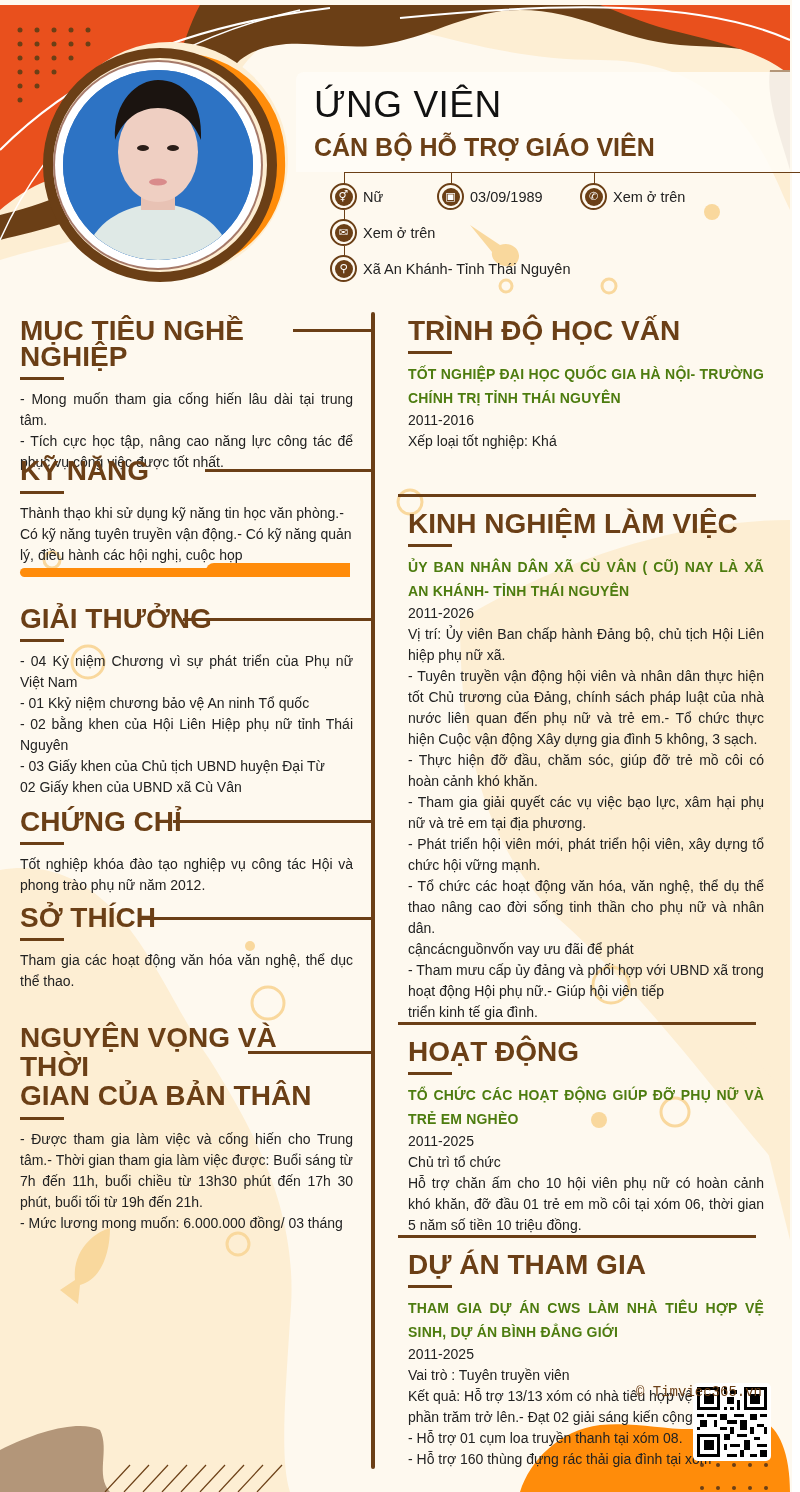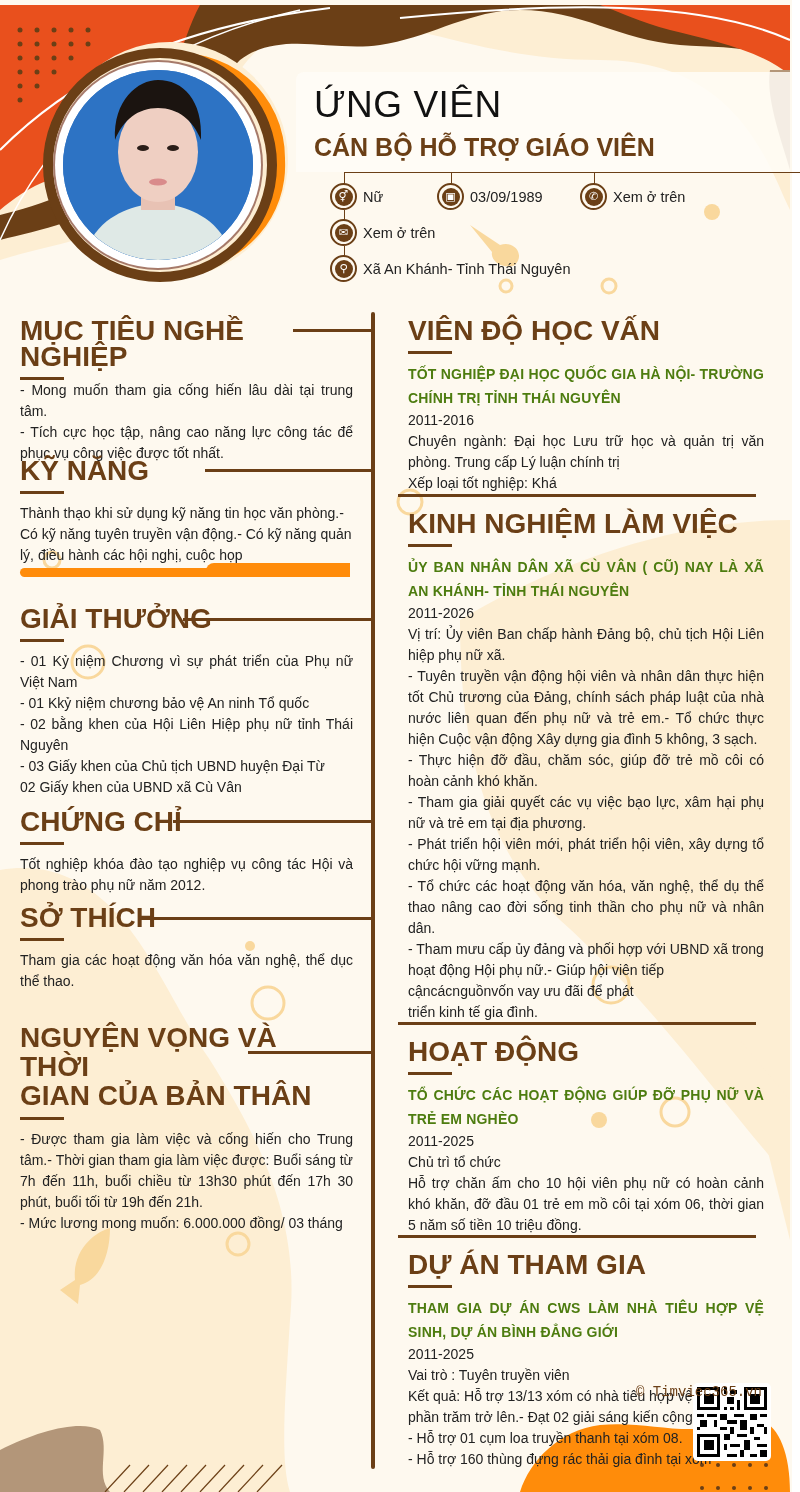"VIÊN ĐỘ HỌC VẤN" div.section-title { text: VIÊN -> TRÌNH }
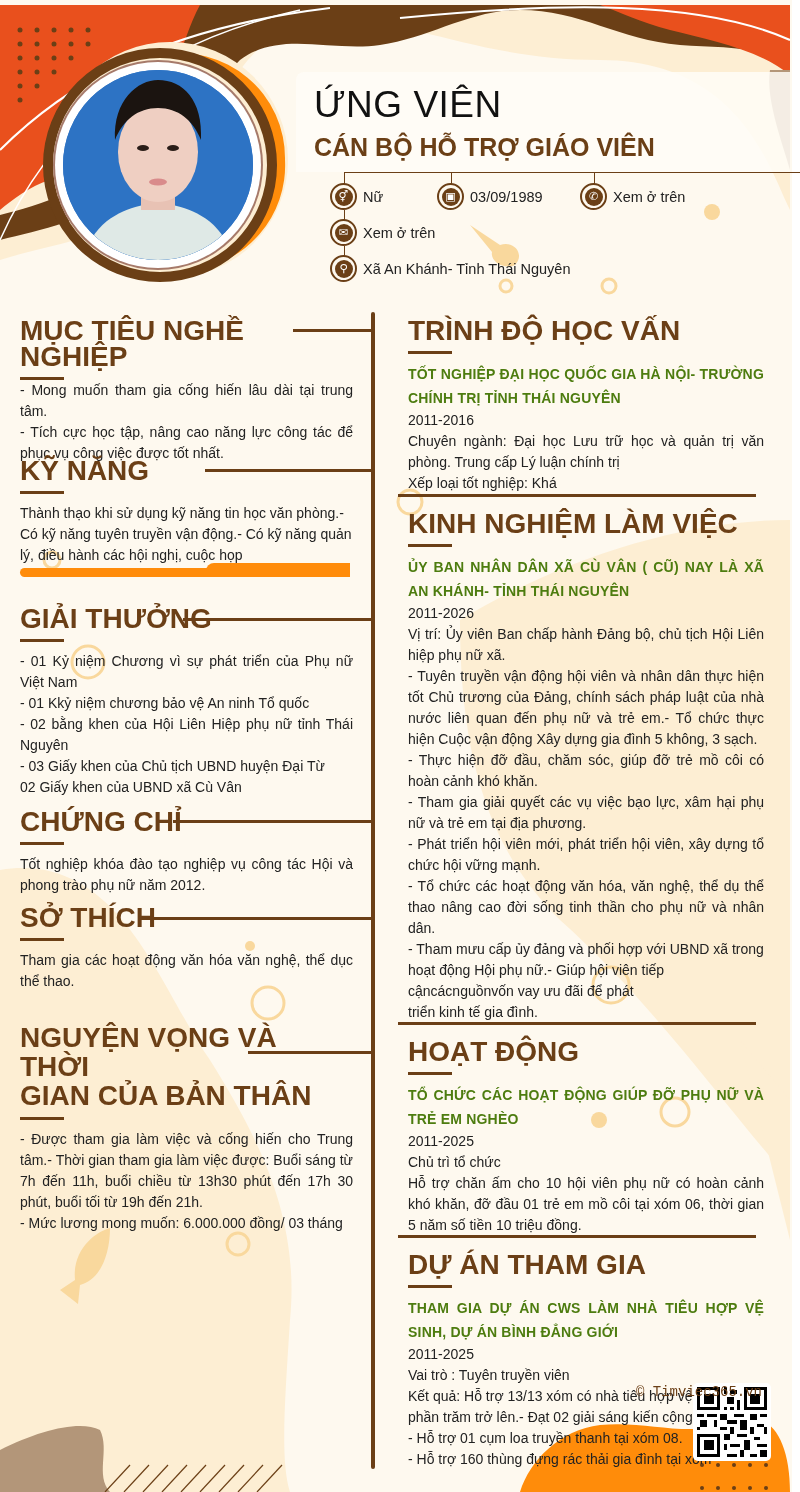"- Mong muốn tham gia" div.body-text { margin-top: none -> 9px }
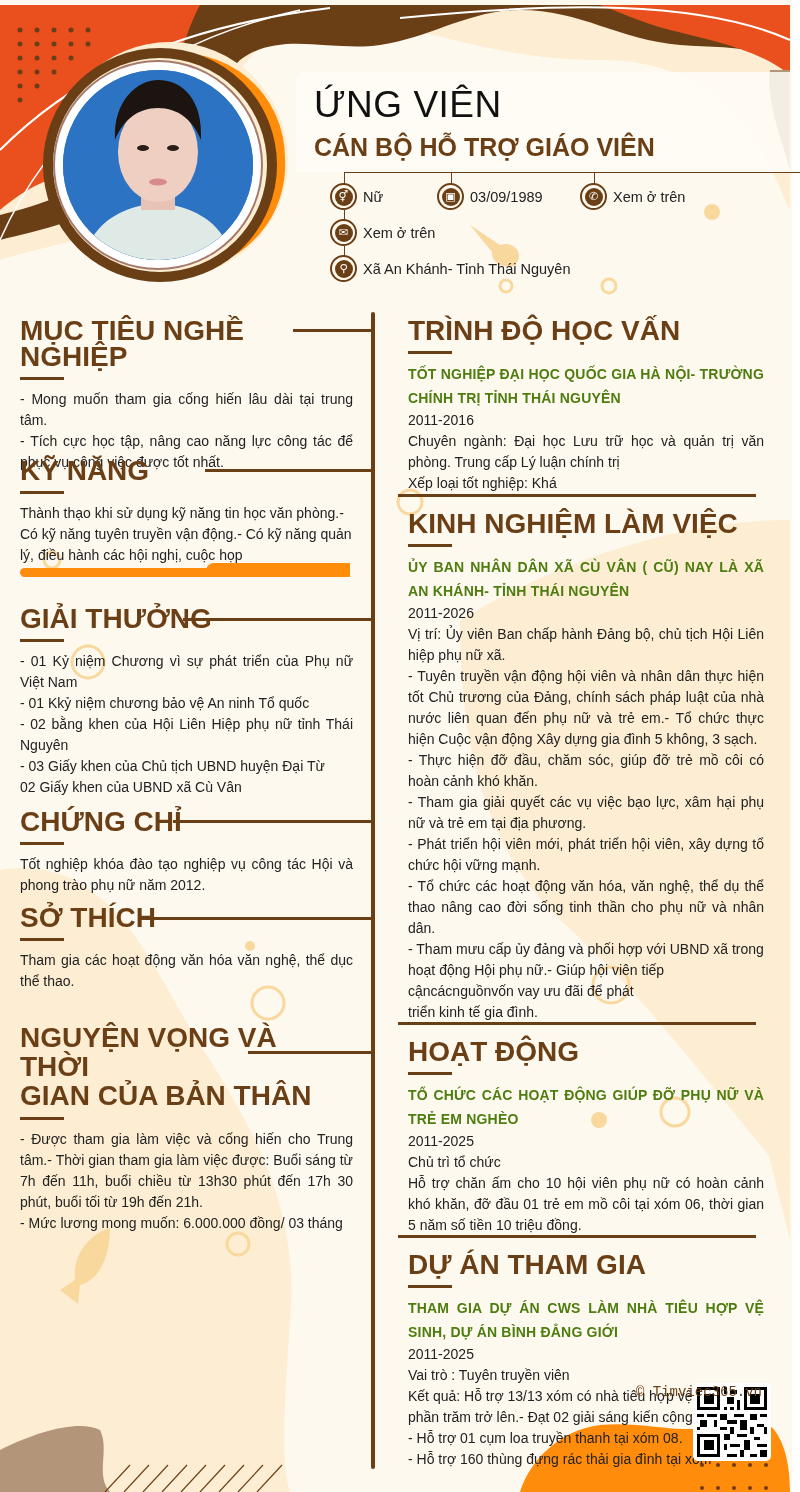"Chuyên ngành: Đại học Lưu" p { html: <p>Chuyên ngành: Đại học Lưu trữ học và quản trị văn phòng. Trung cấp Lý luận chính trị</p> -> none }
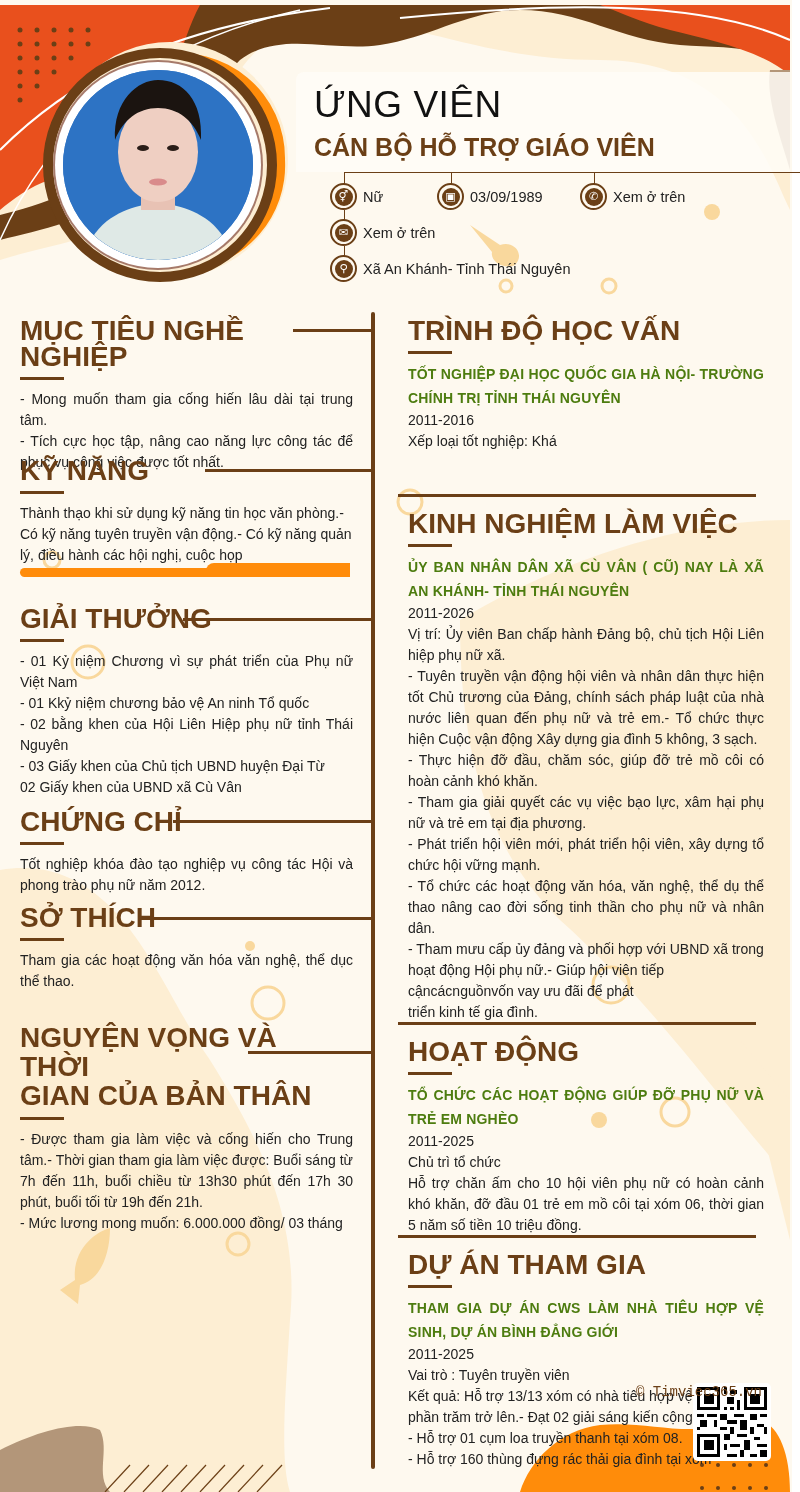"- 01 Kỷ niệm Chương" p { text: 01 -> 04 }
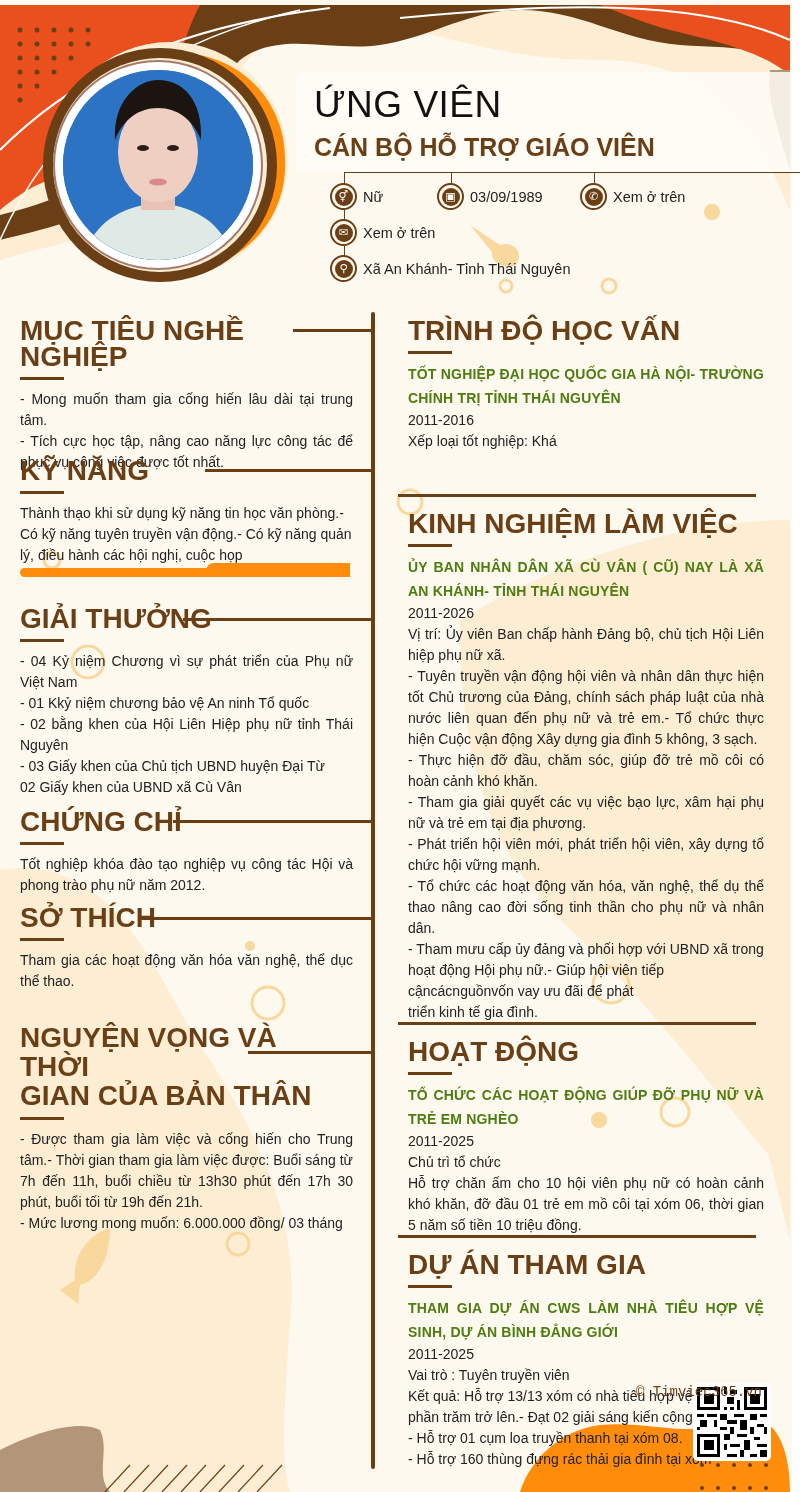"- Tham mưu cấp ủy" p { order: before "cậncácnguồnvốn vay ưu đãi để" -> after "cậncácnguồnvốn vay ưu đãi để" }
